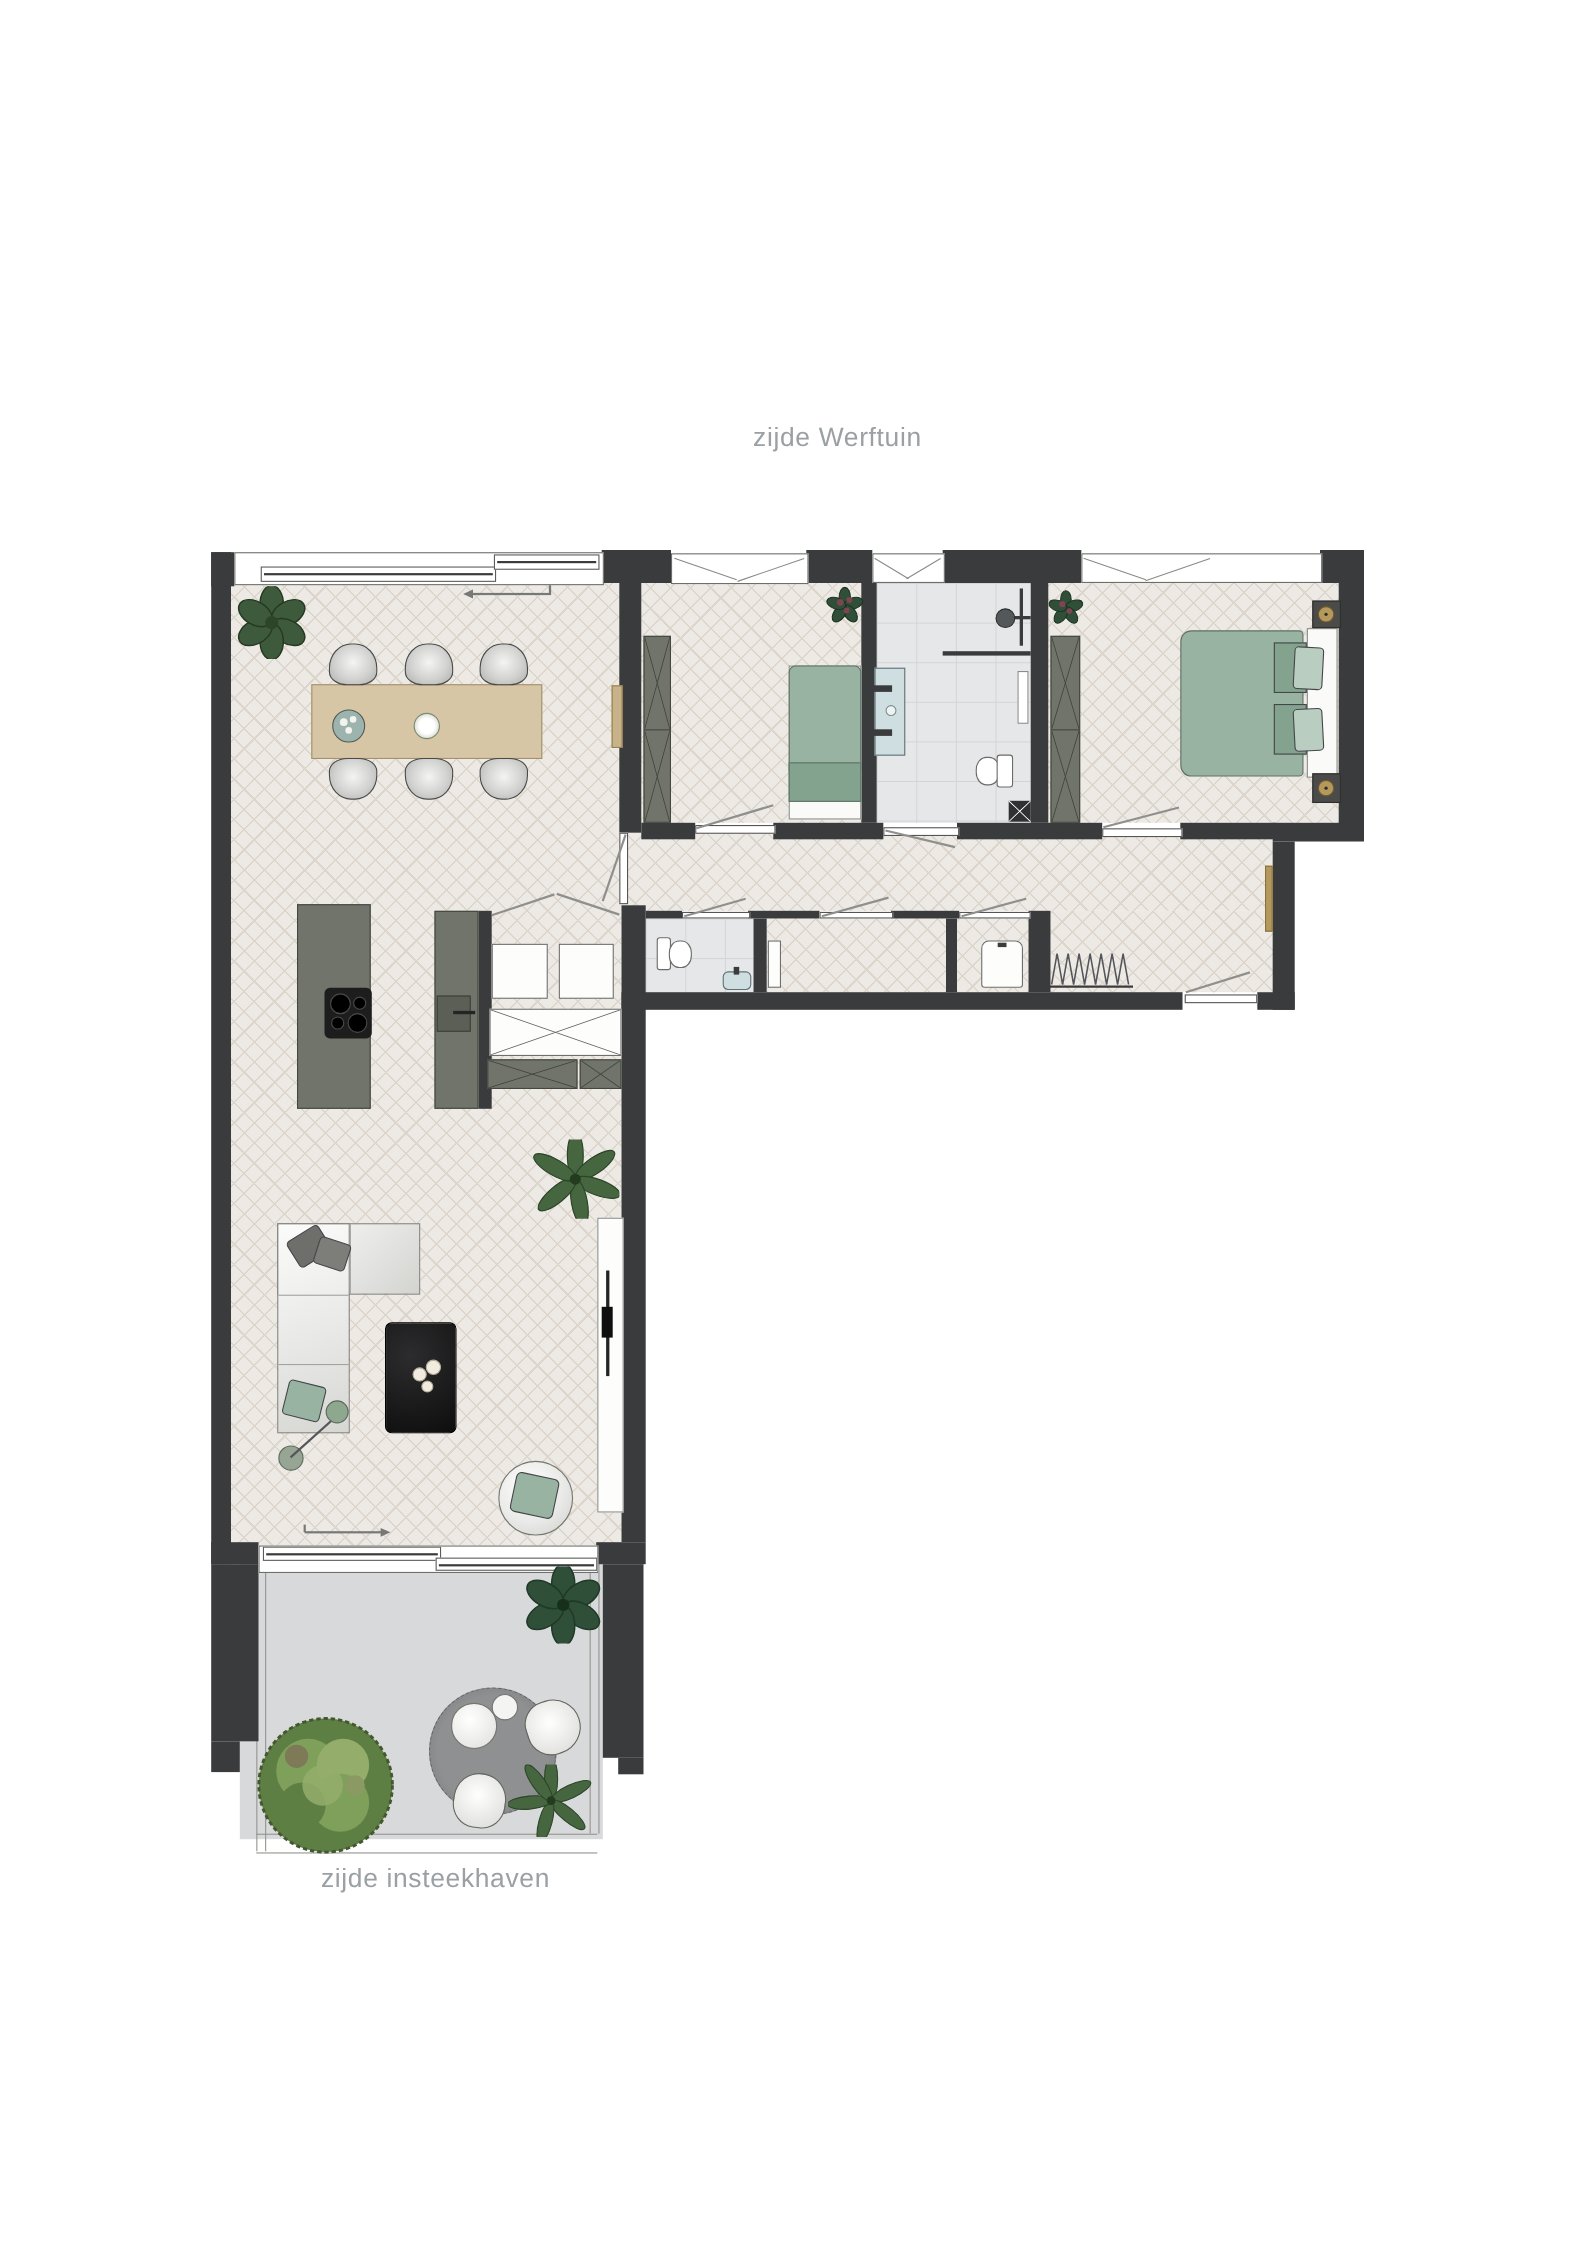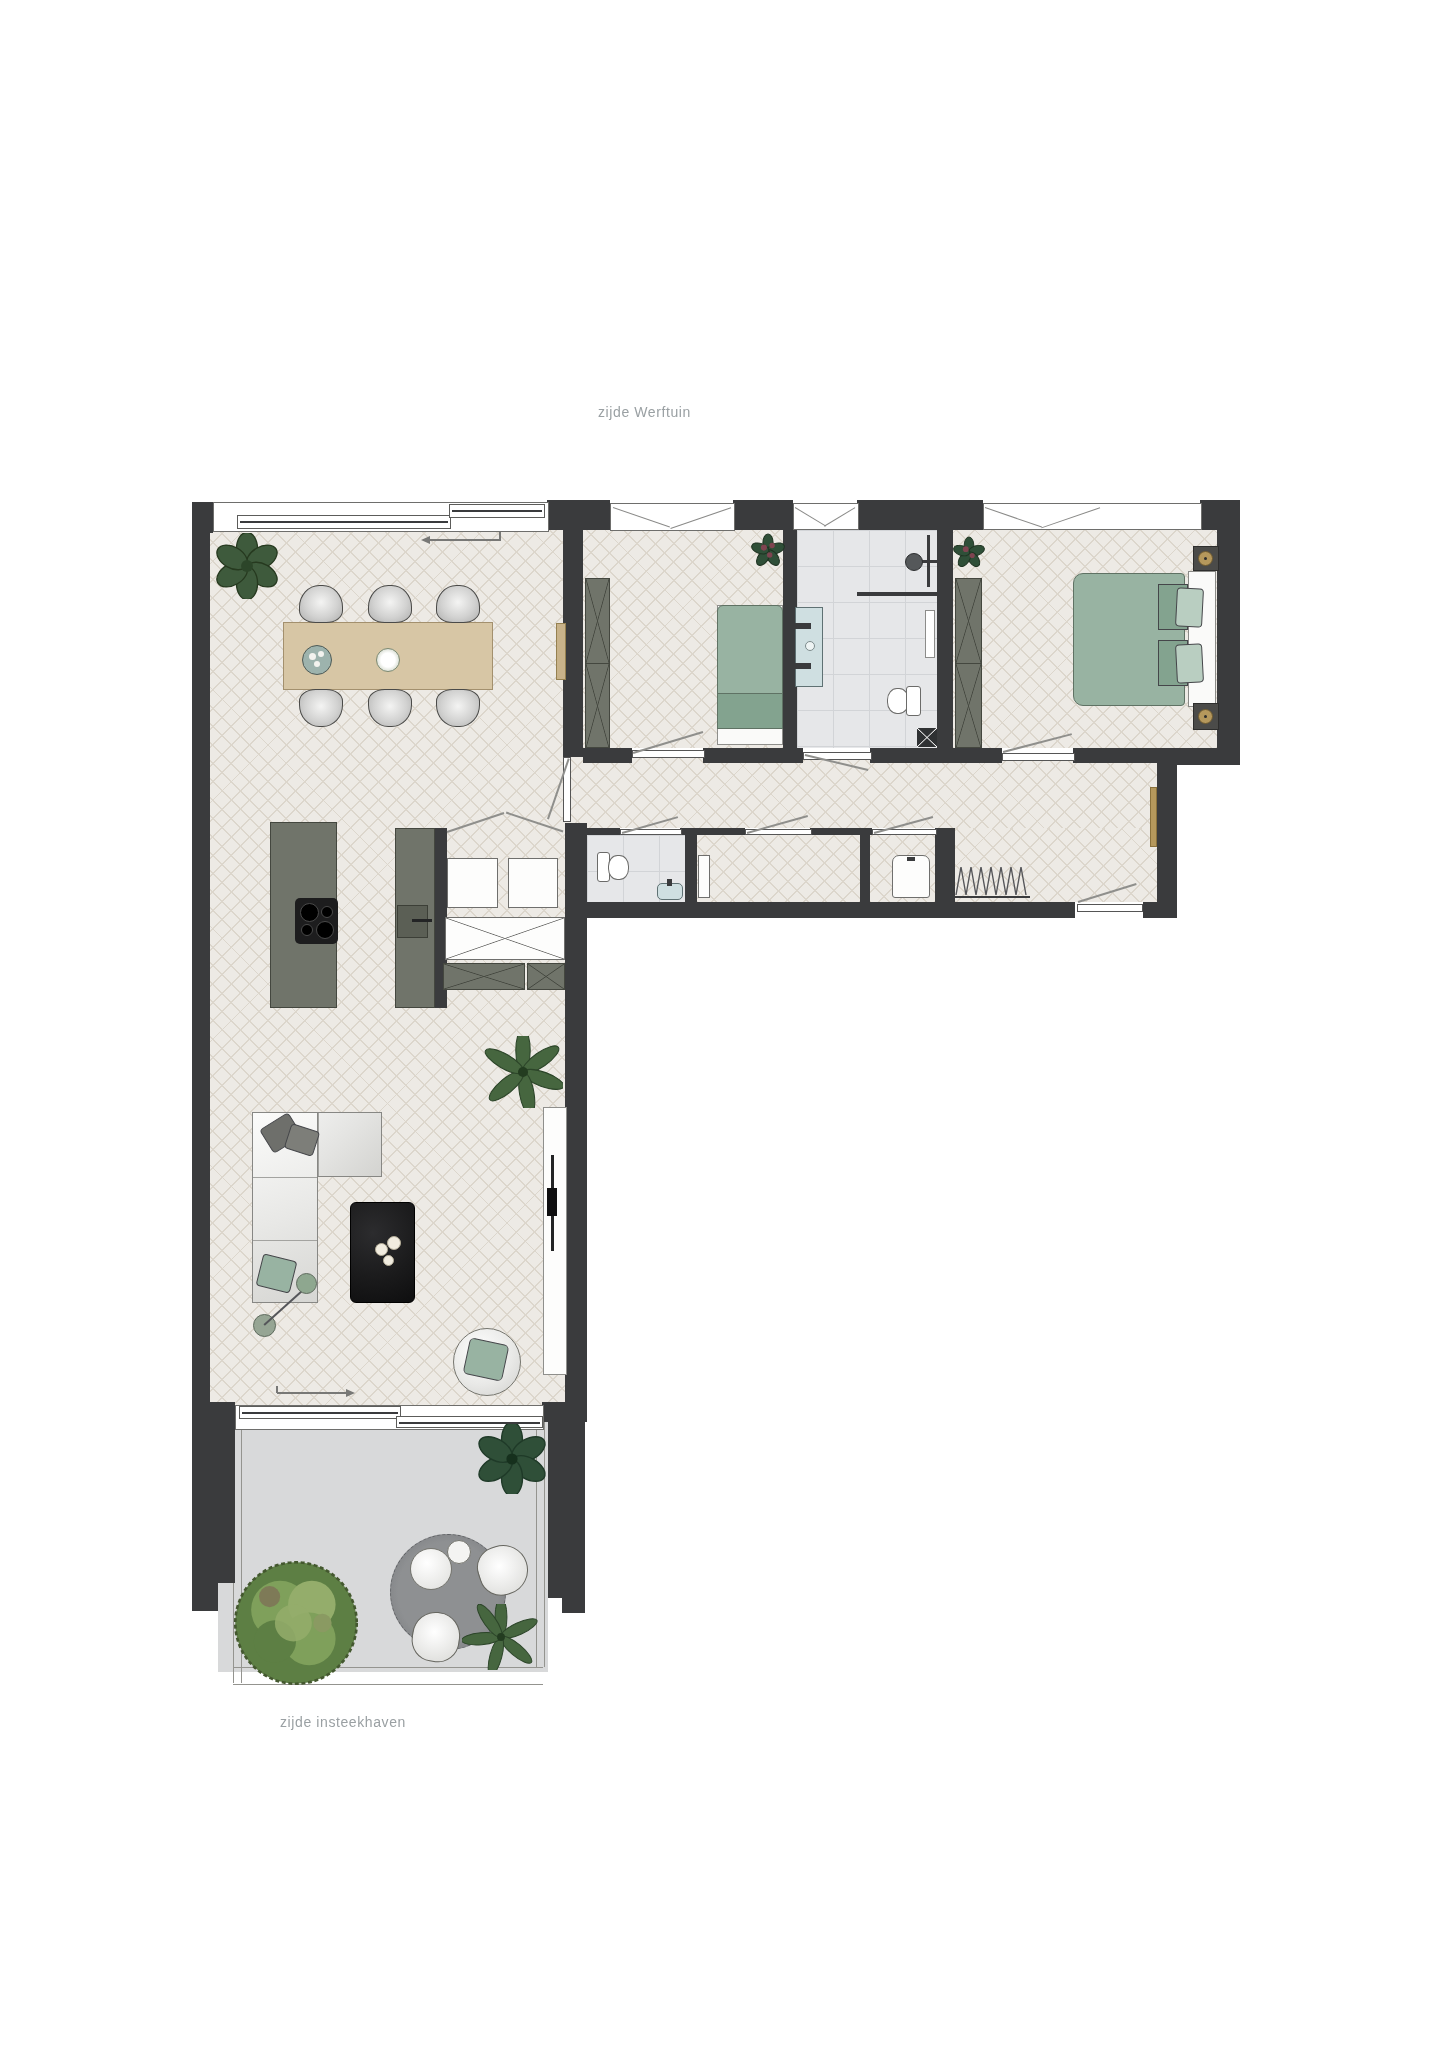"zijde Werftuin" .lbl { font-size: 14px -> 24px; margin-top: 20px -> none; text-align: left -> right }
